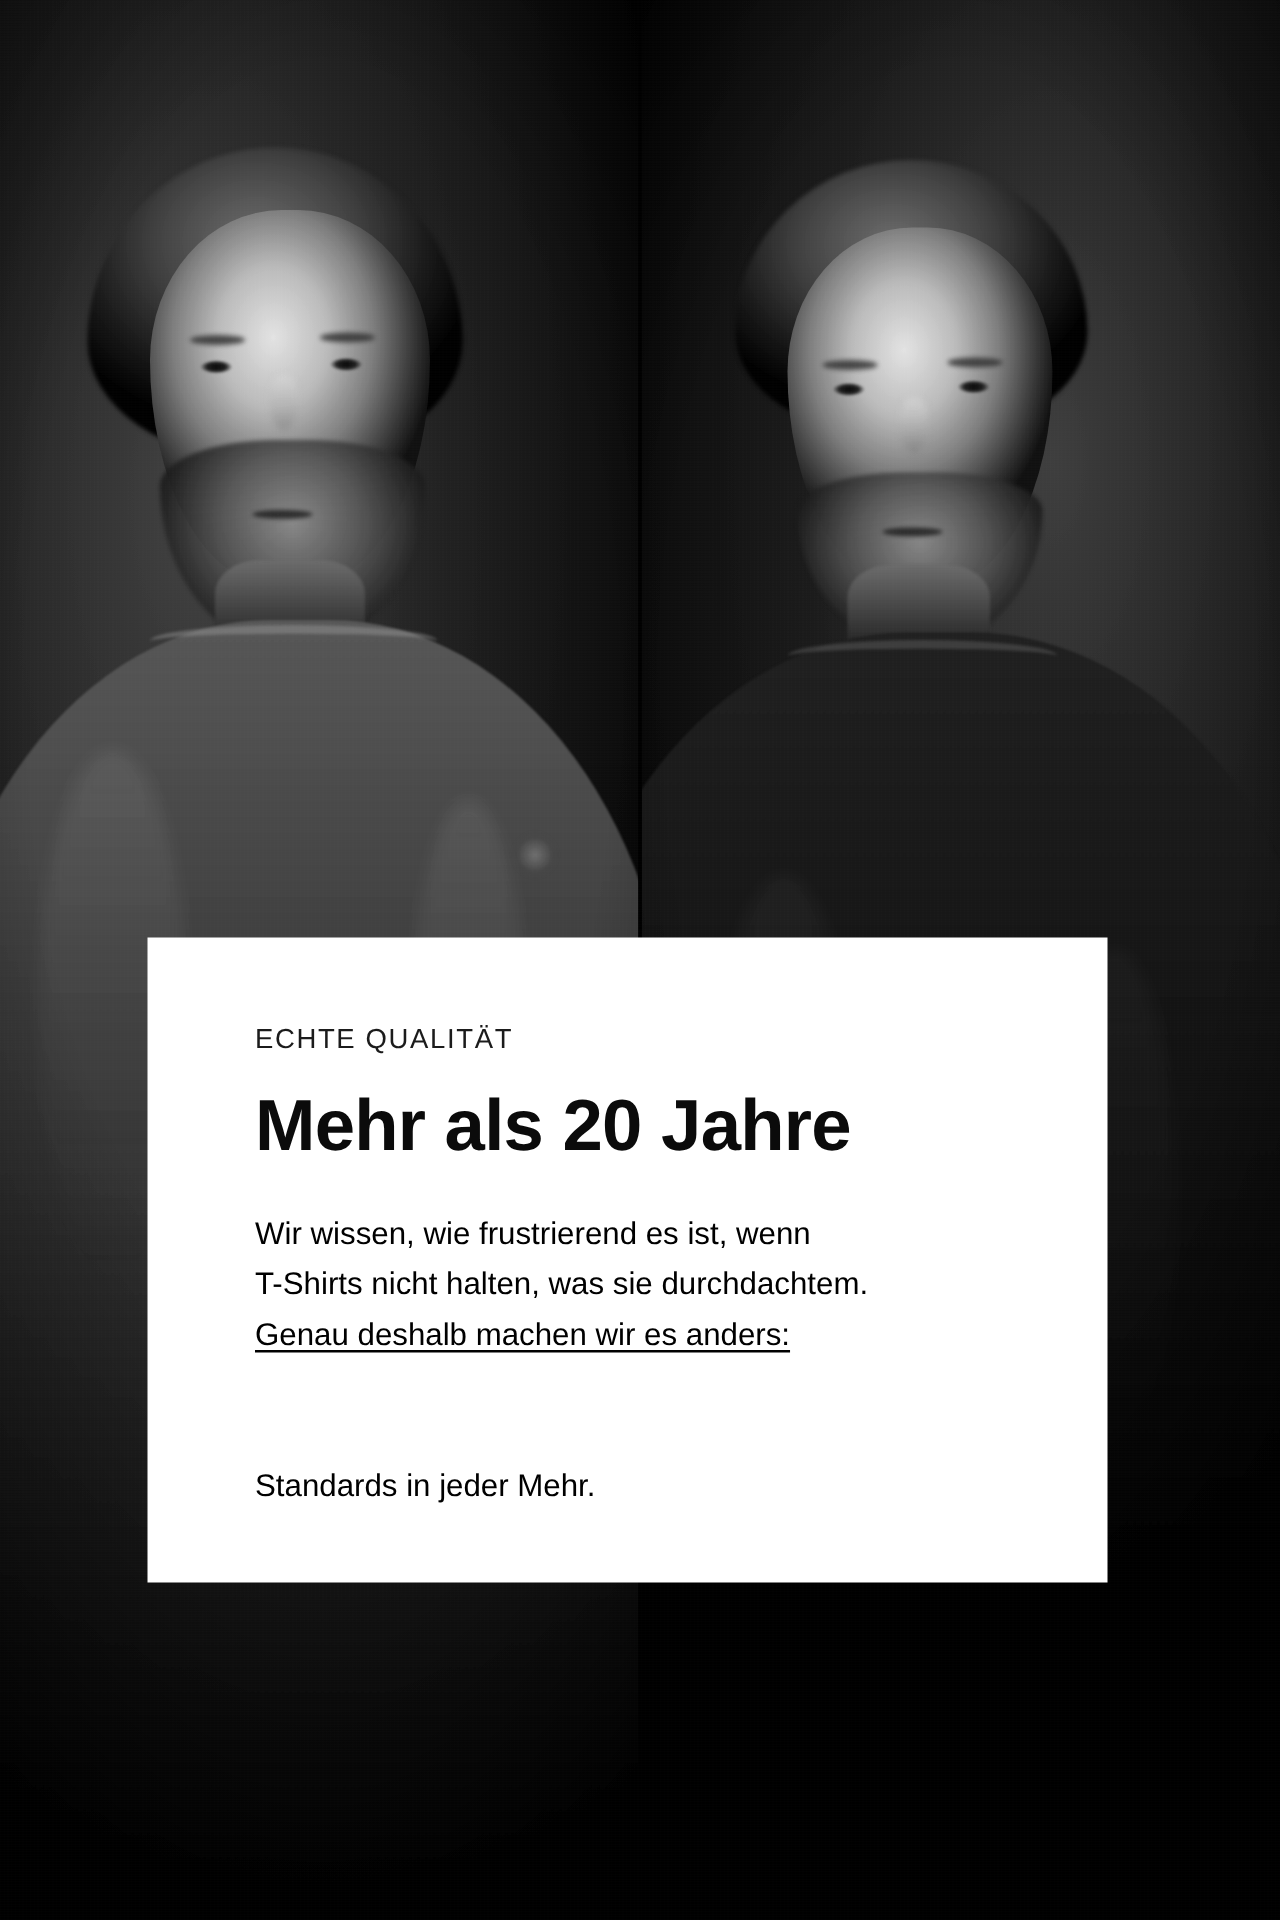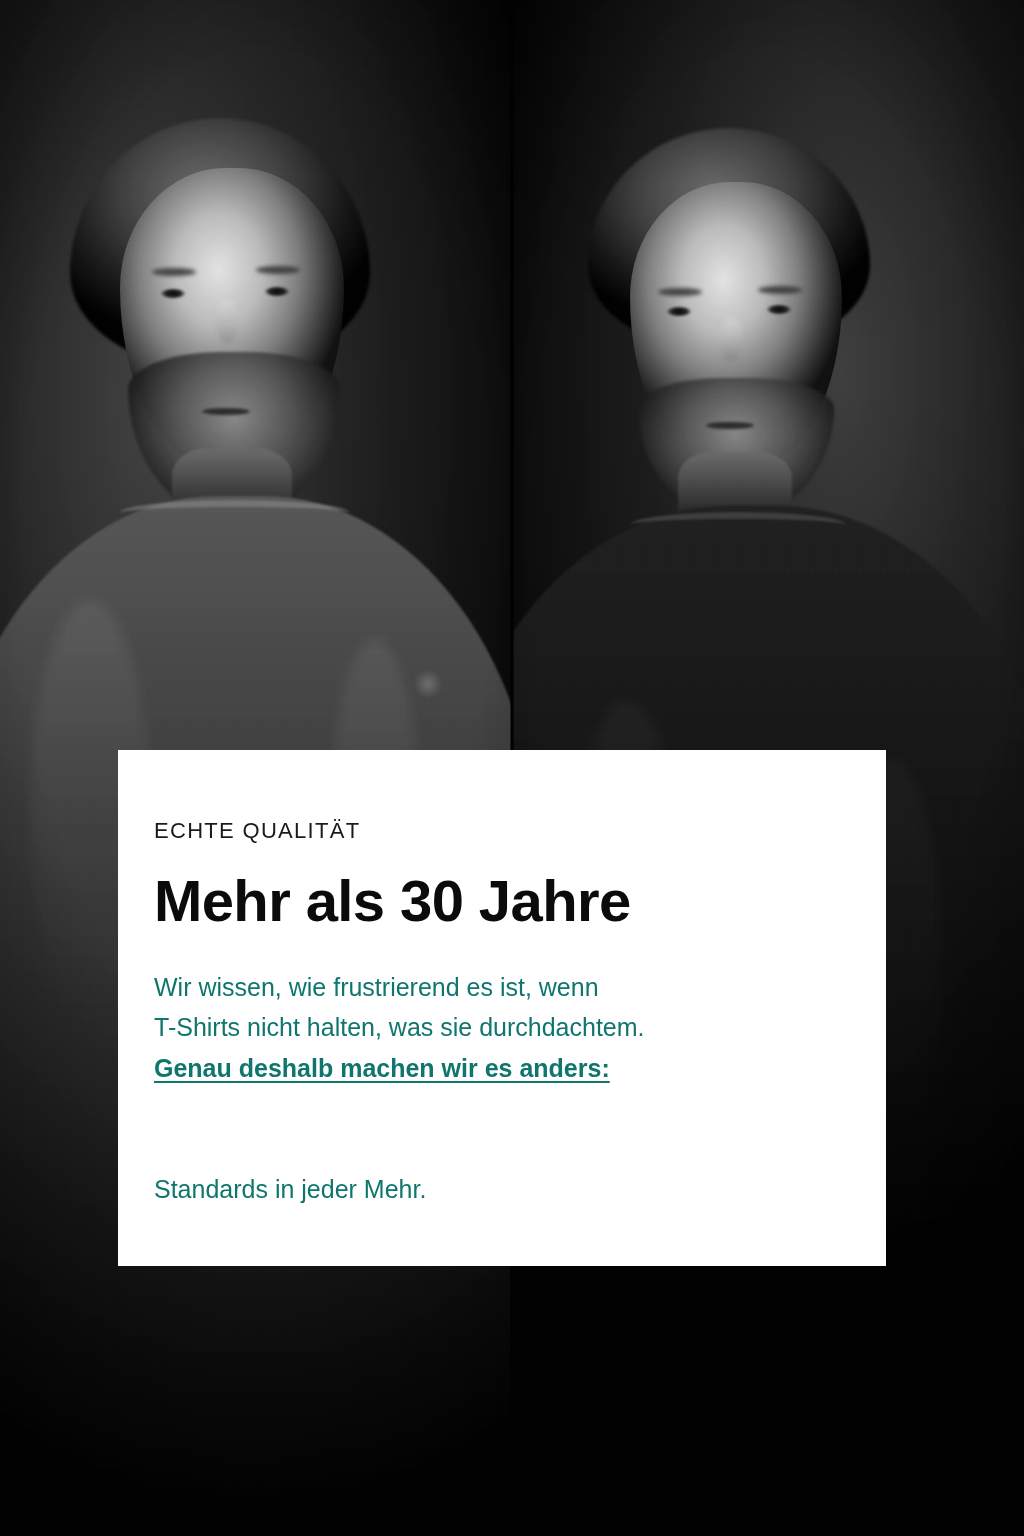"ECHTE QUALITÄT" .copy-card { padding: 68px 62px 56px 36px -> 68px 62px 56px 86px }
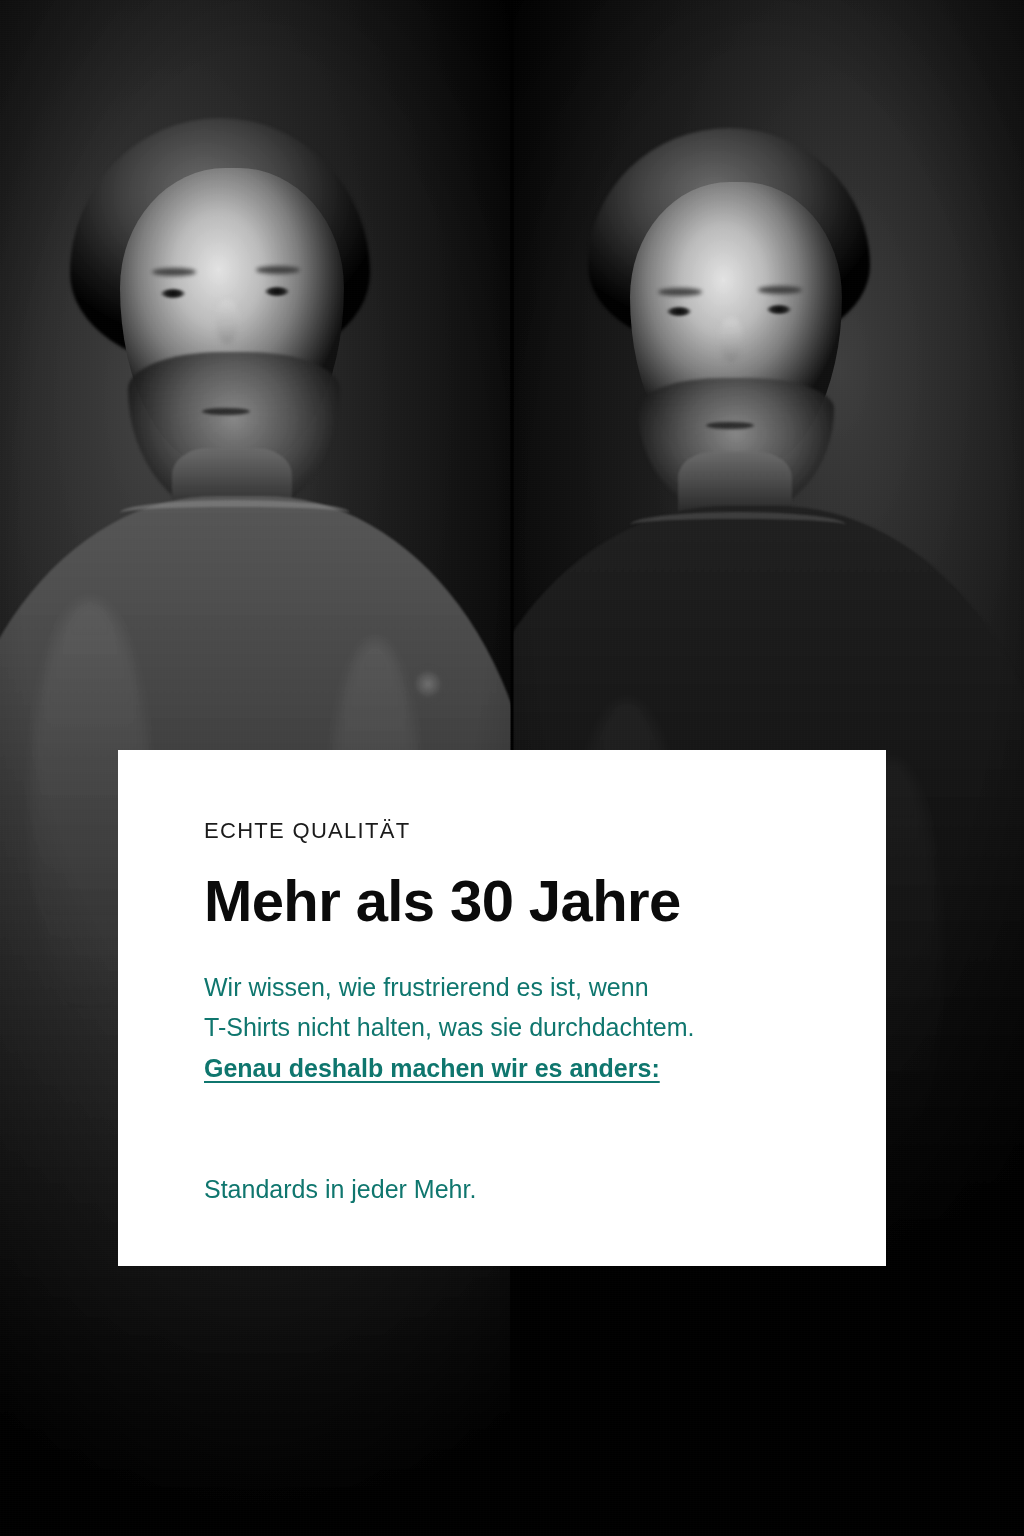"Mehr als 30 Jahre" span { text: 30 -> 20 }
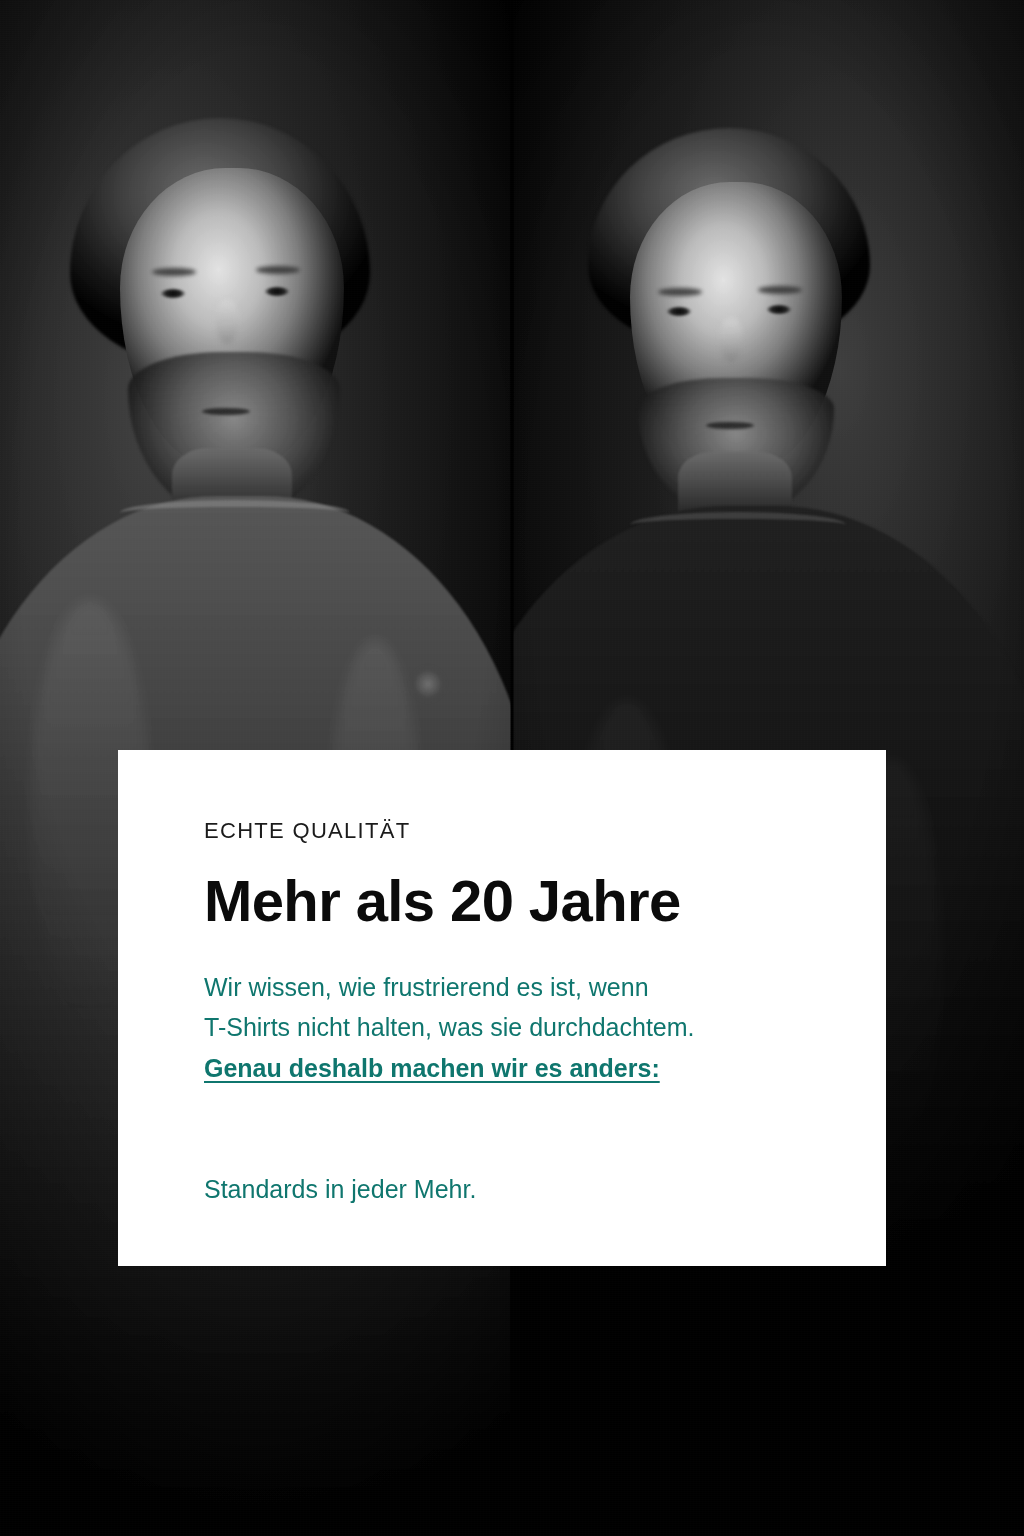"Wir wissen, wie frustrierend es" .bodycopy { color: #0f766e -> #000000 }
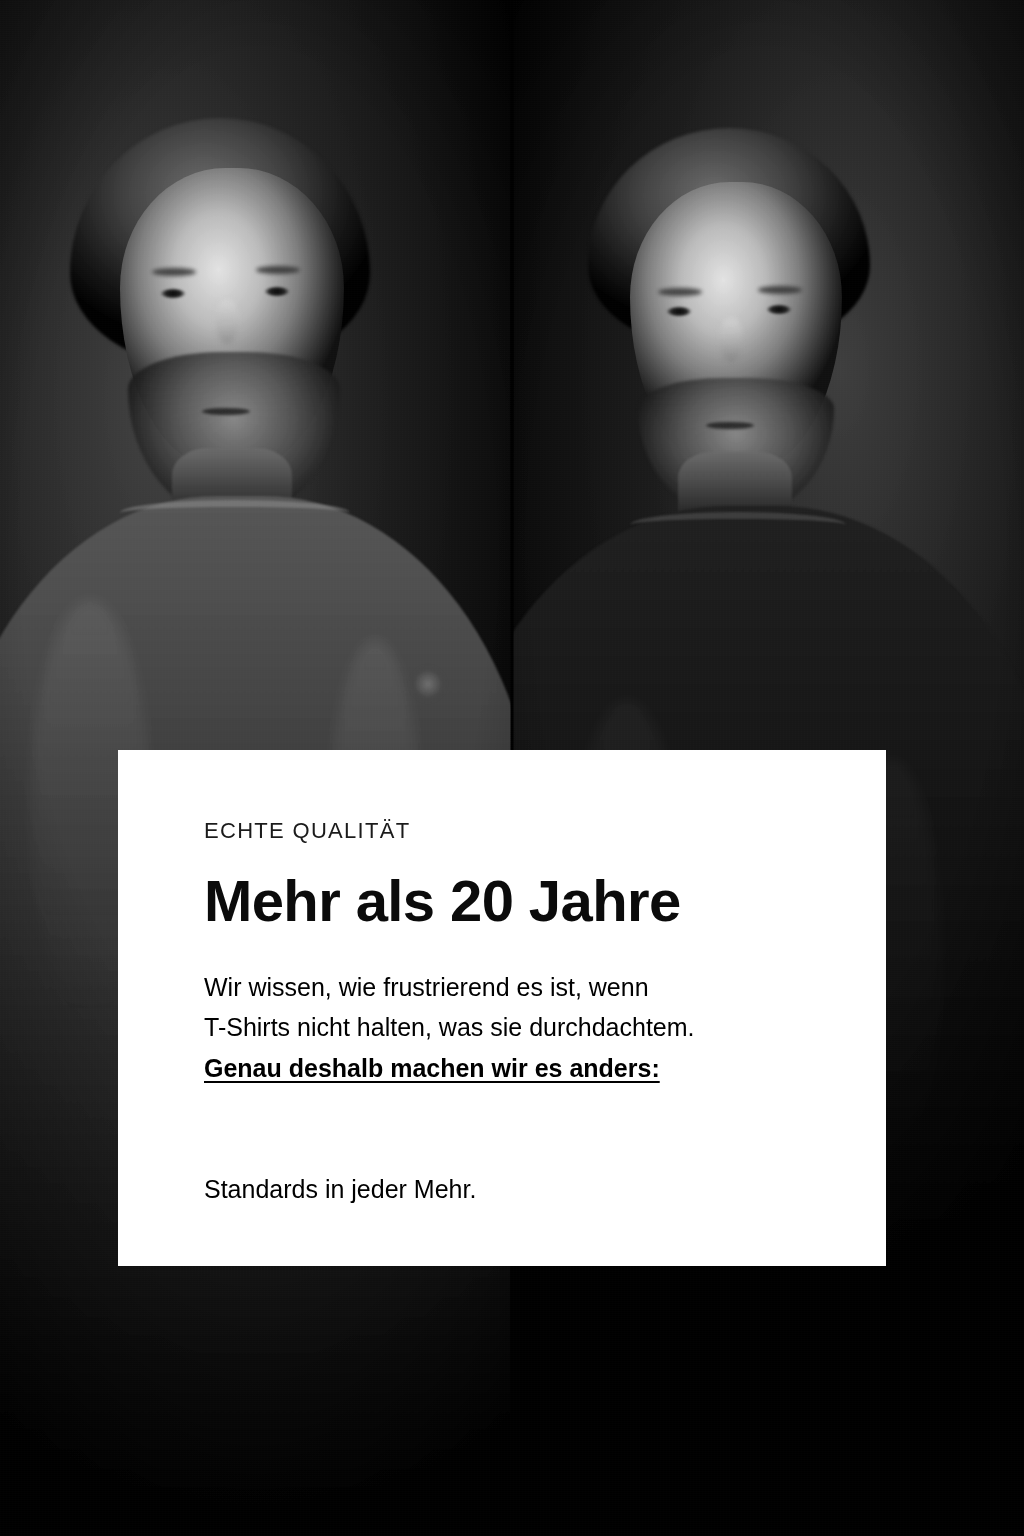"Genau deshalb machen wir es" .bodycopy .u { font-weight: bold -> none }
